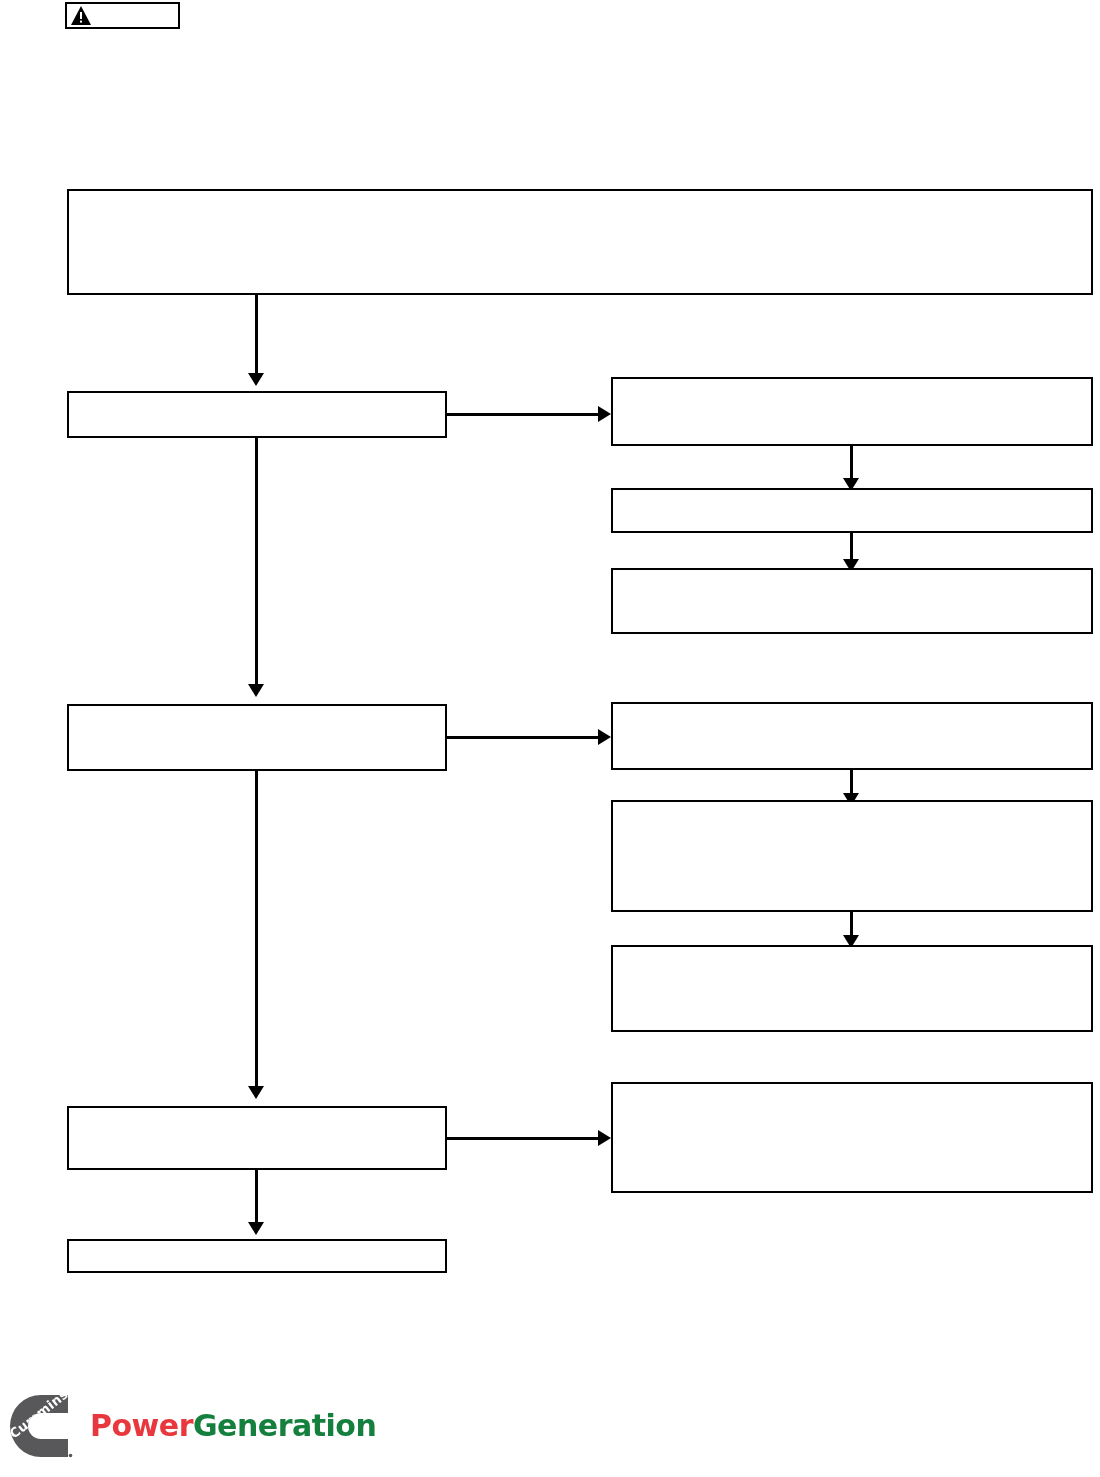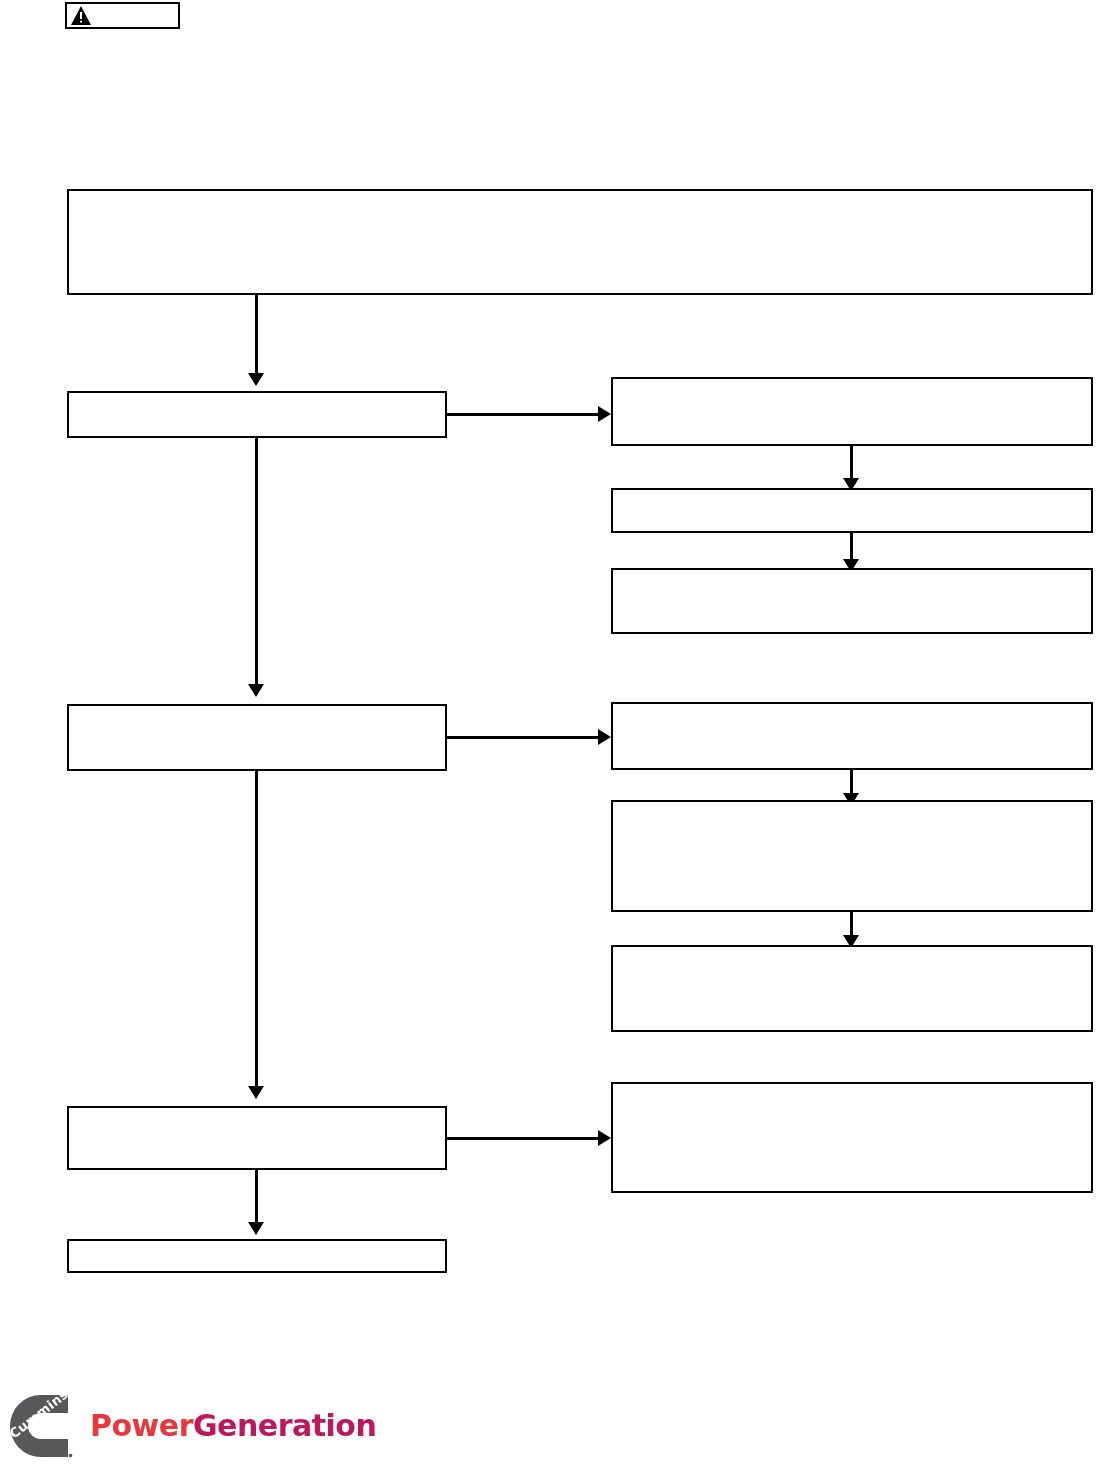"Generation" span { color: #be185d -> #15803d }
